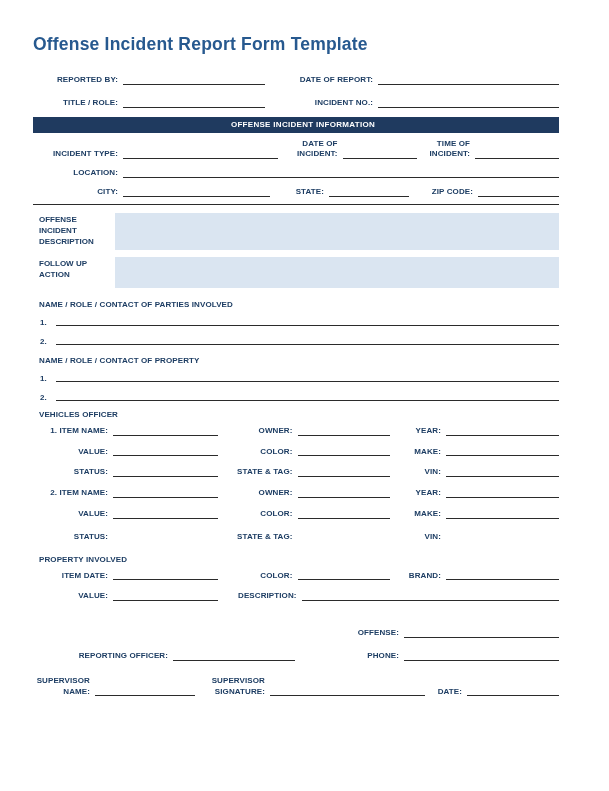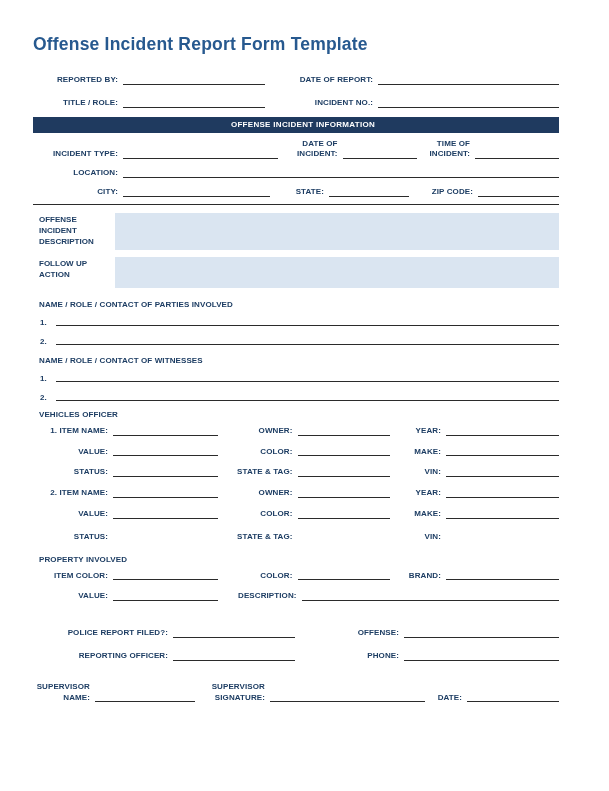"NAME / ROLE / CONTACT OF WITNESSES" div.subhead { text: WITNESSES -> PROPERTY }
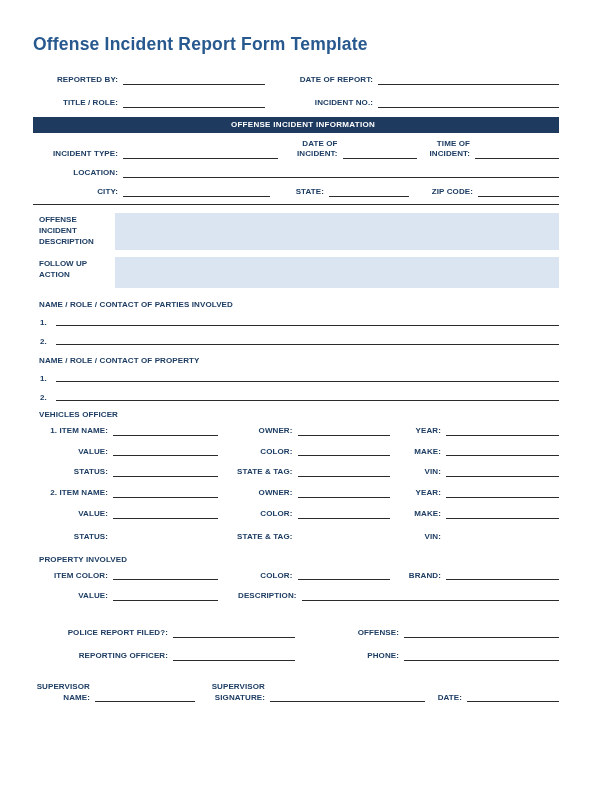"ITEM COLOR:" span.lbl { text: COLOR -> DATE }
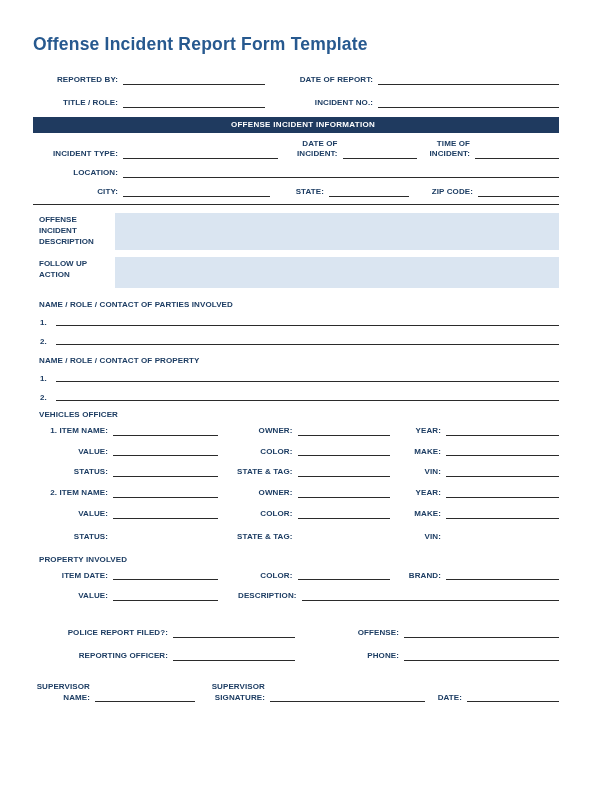"POLICE REPORT FILED?:" div.fg { html: <div> <span>POLICE REPORT FILED?:</span> <span></span> </div> -> none }
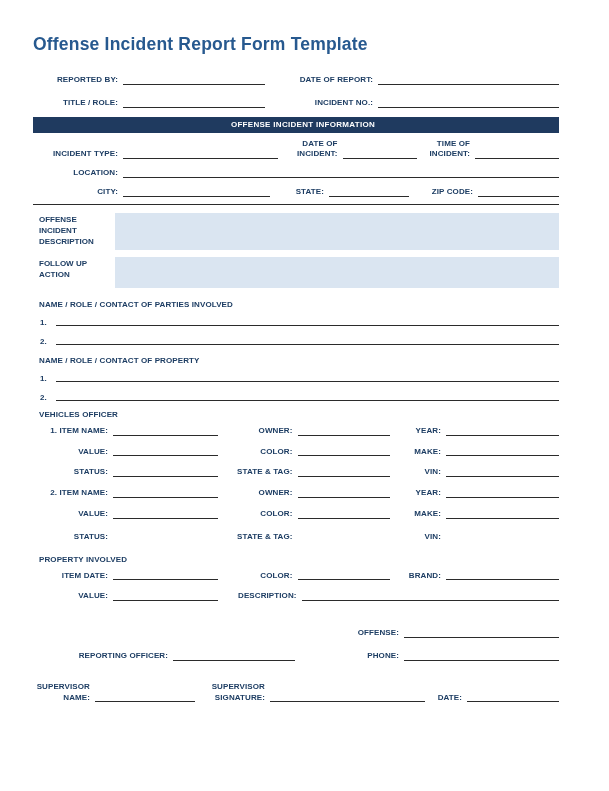"SUPERVISOR" .mt30 { margin-top: 20px -> 14px }
